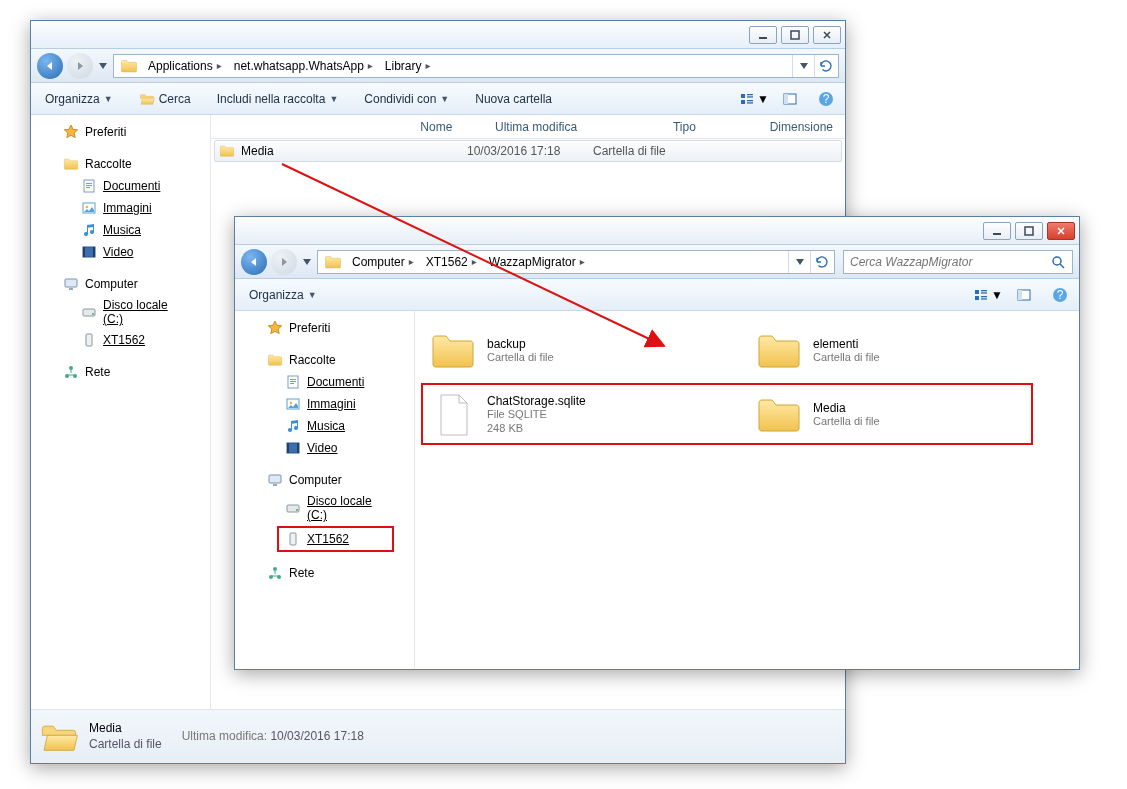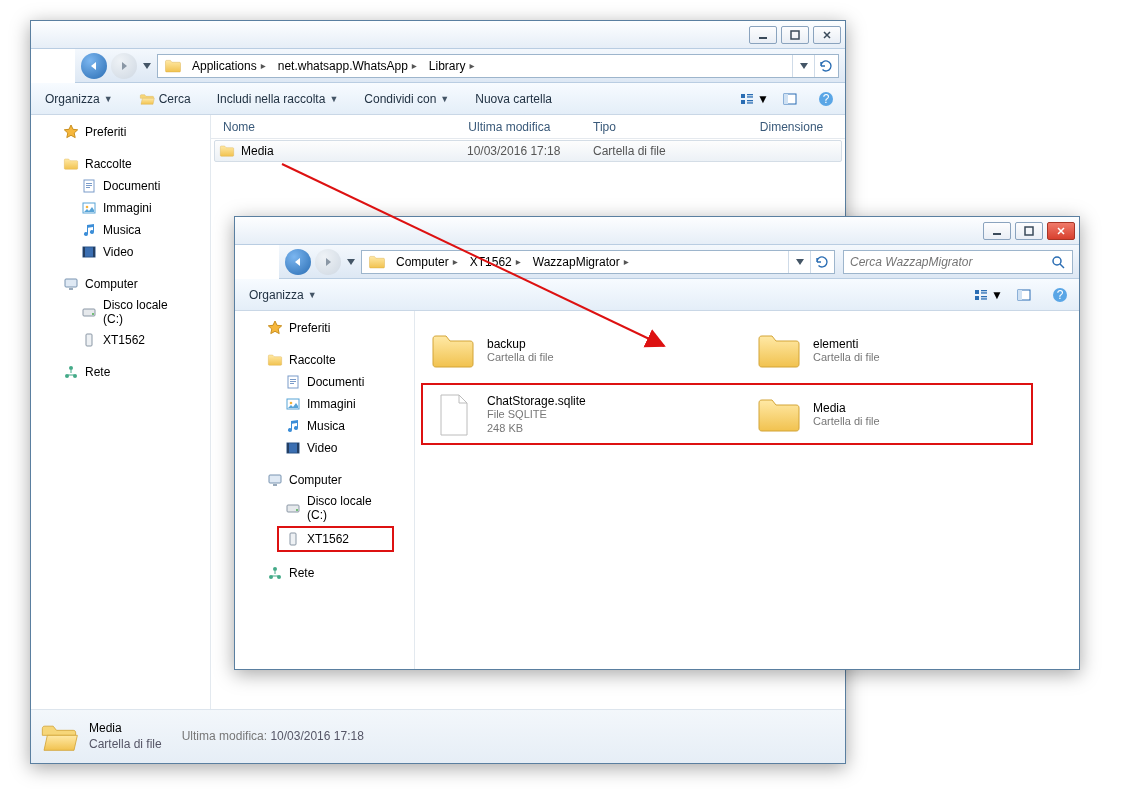"Applications" .navbar { margin-left: 44px -> none }
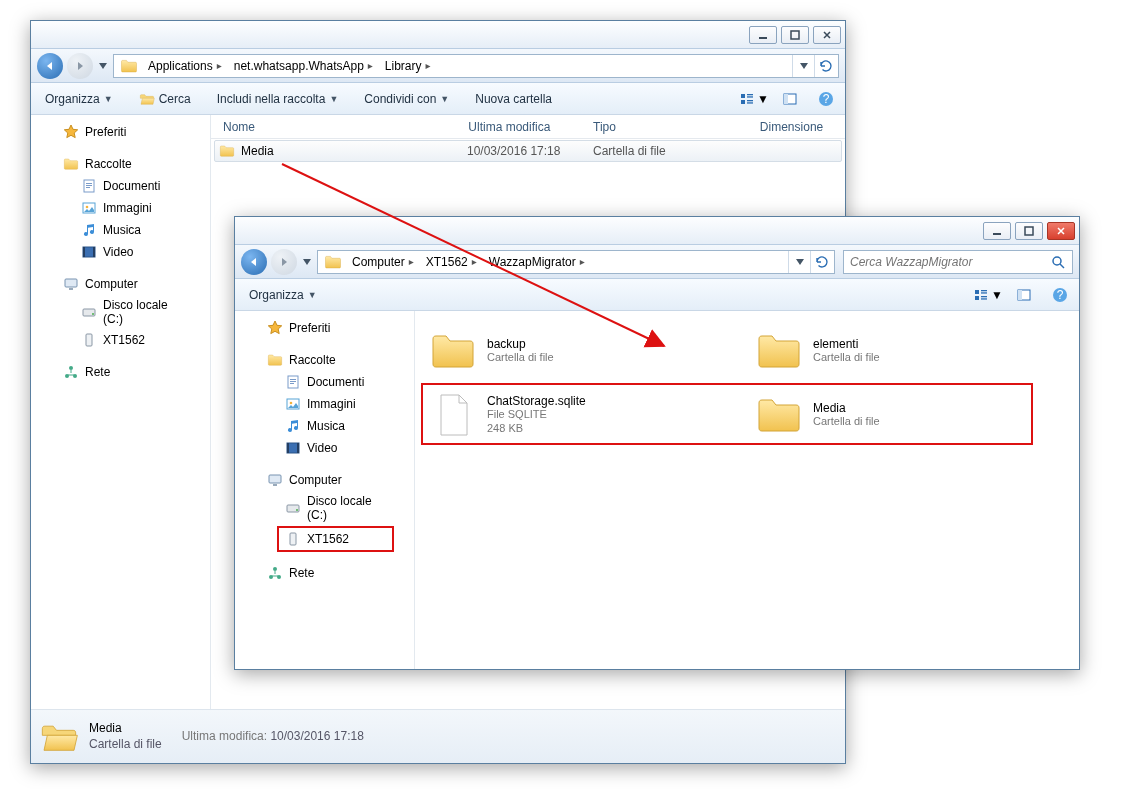"Nome" .list-header { text-align: none -> right }
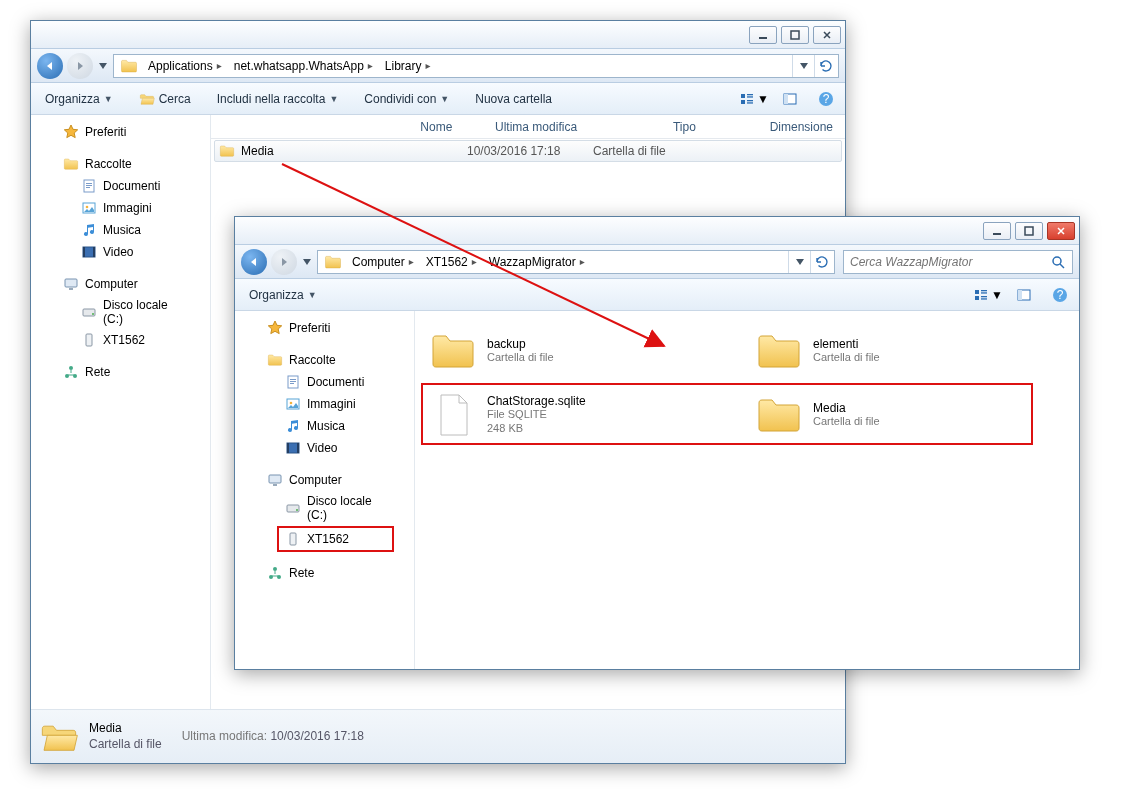"Documenti" .side-item { text-decoration: none -> underline }
